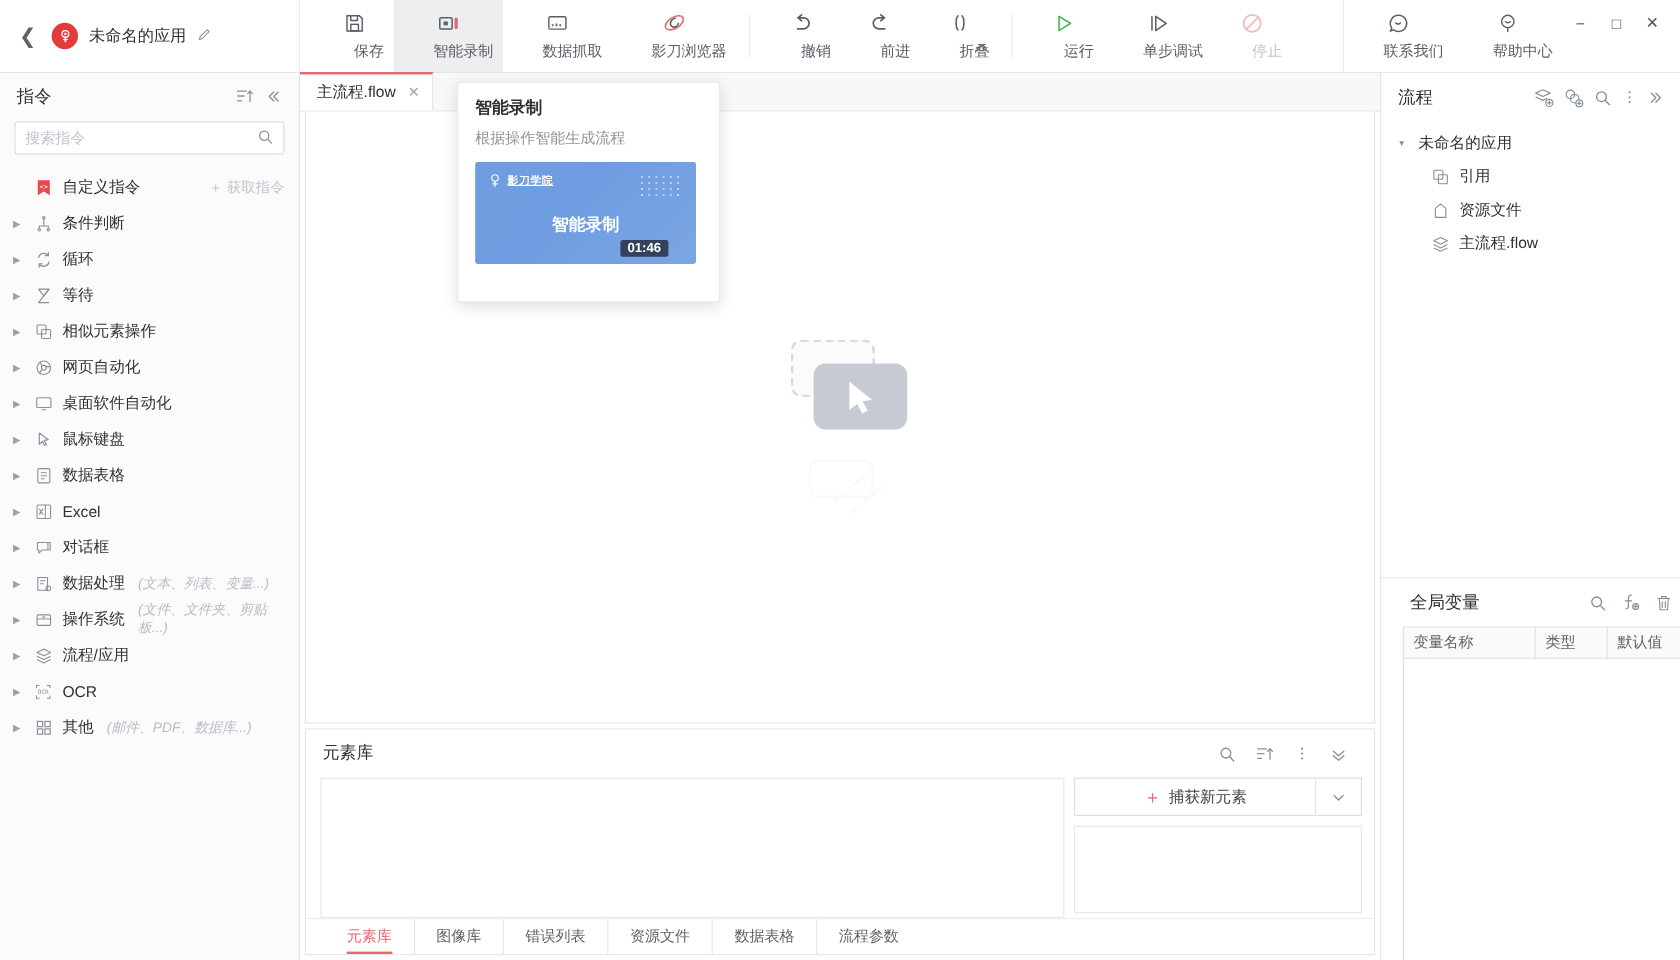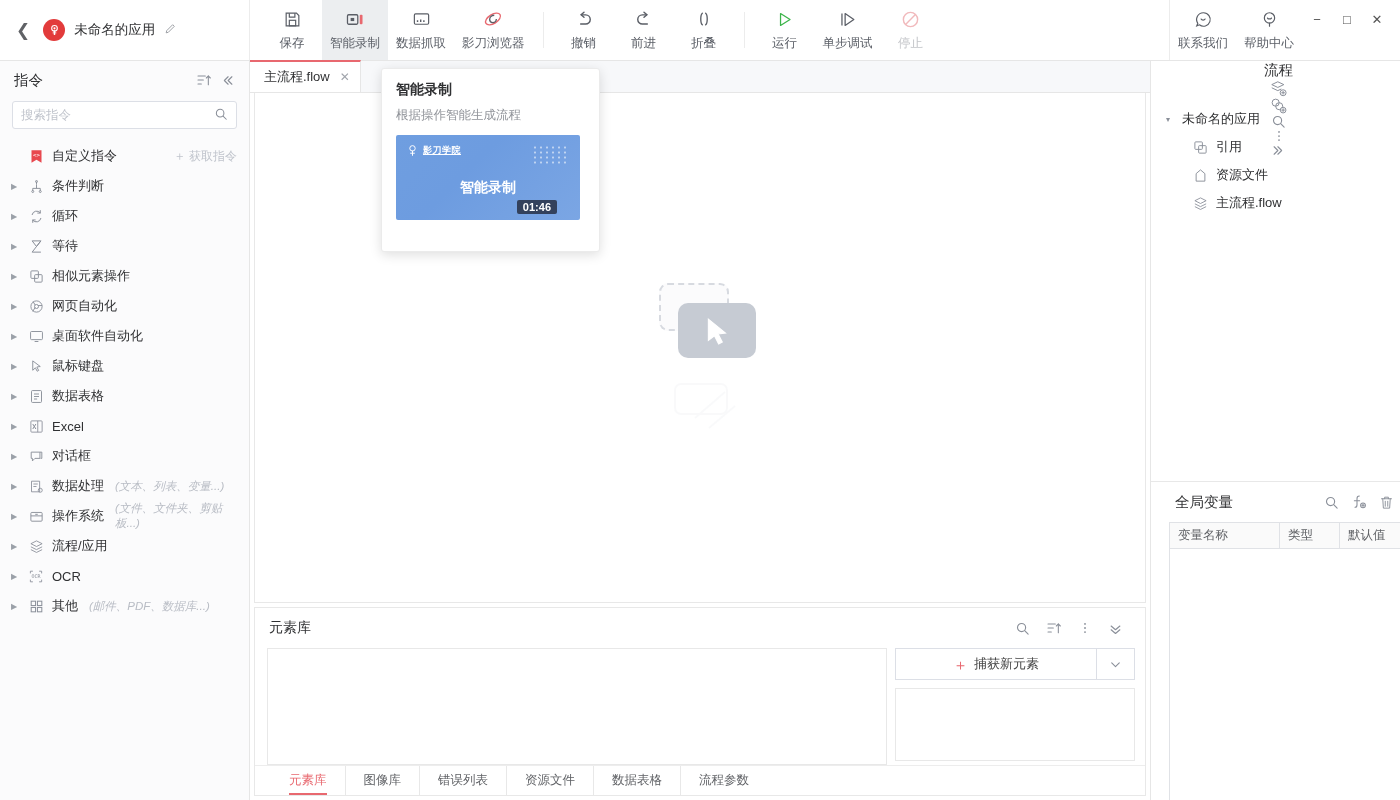"保存" .tool .lbl { margin-left: none -> 25px }
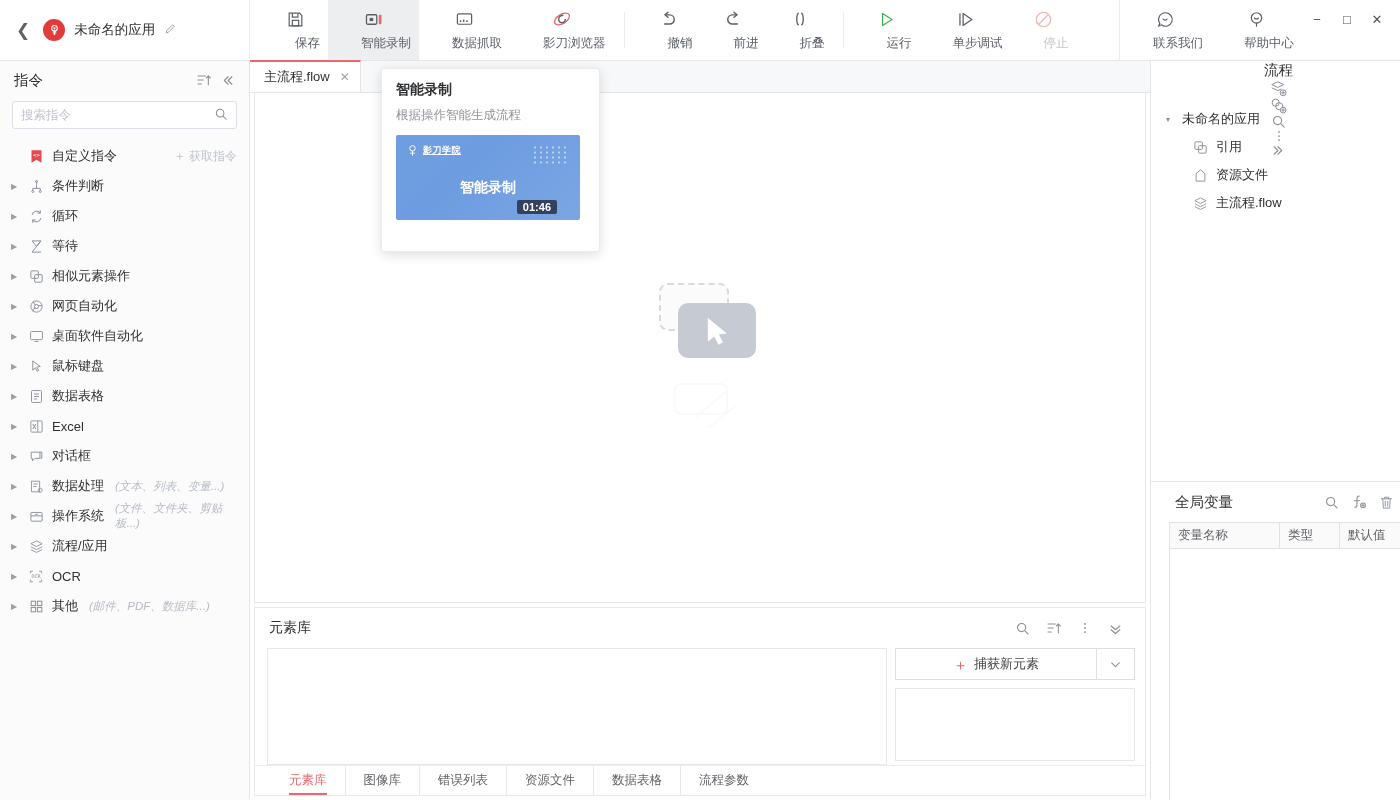"流程" .rp-head { flex-direction: column -> none }
